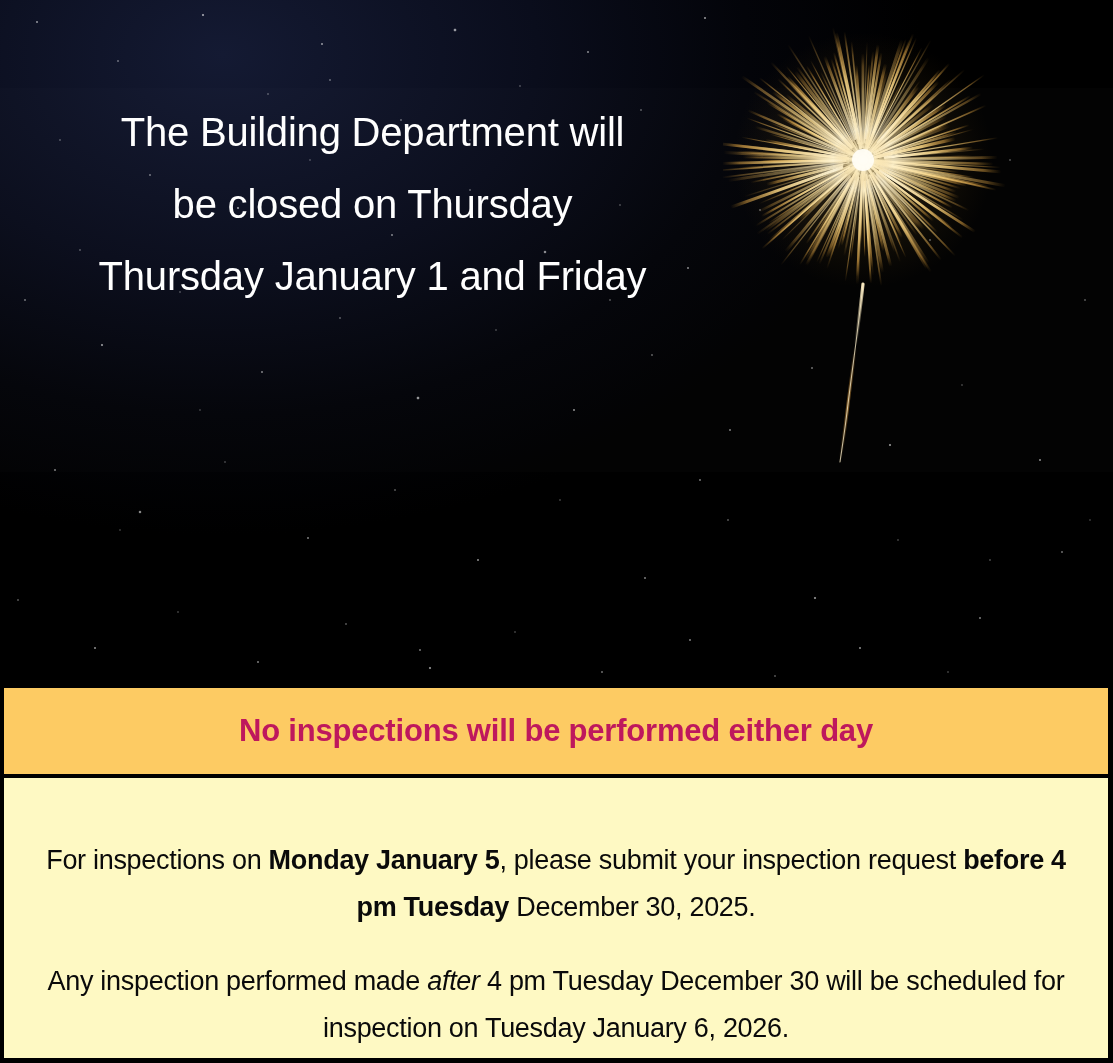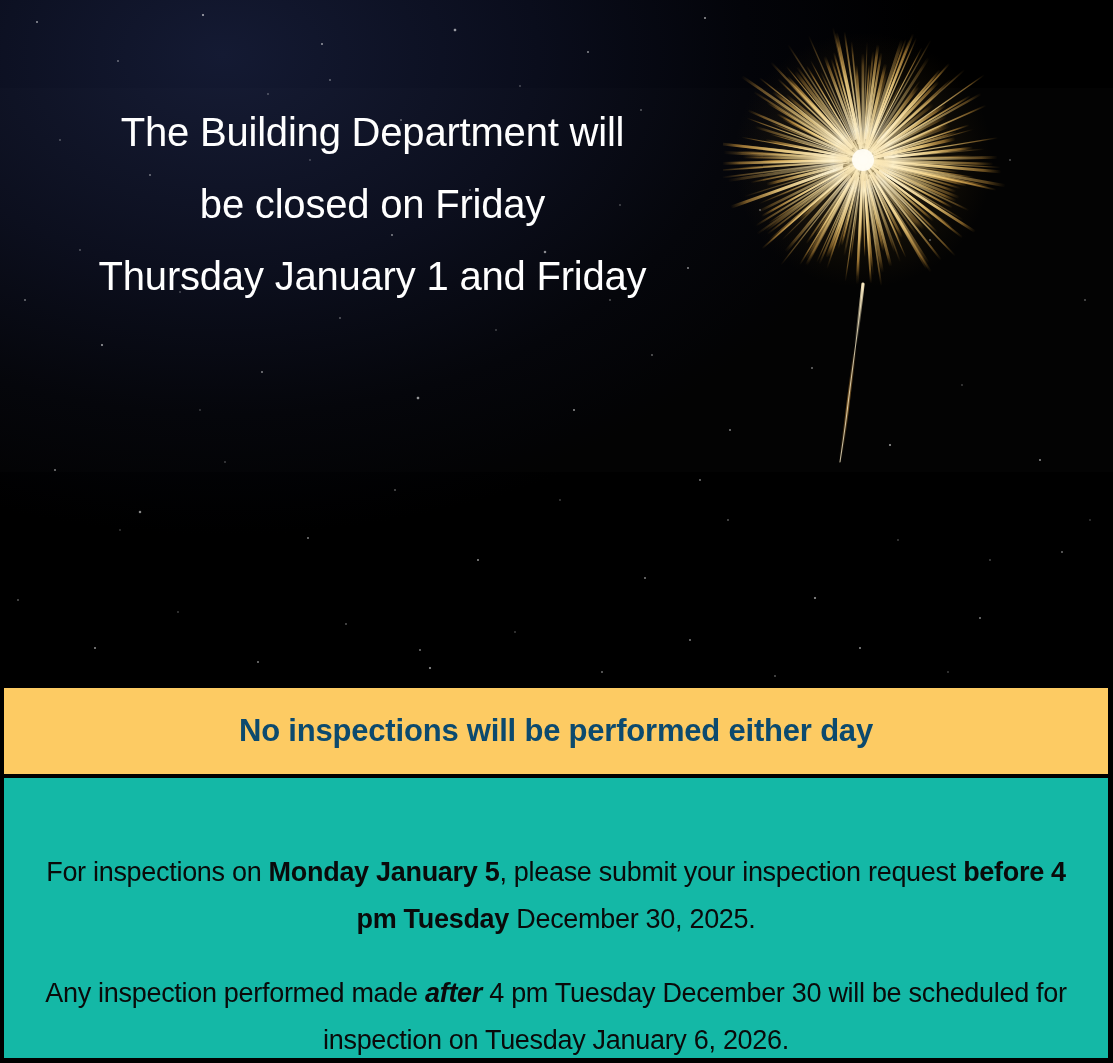"be closed on Friday" div { text: Friday -> Thursday }
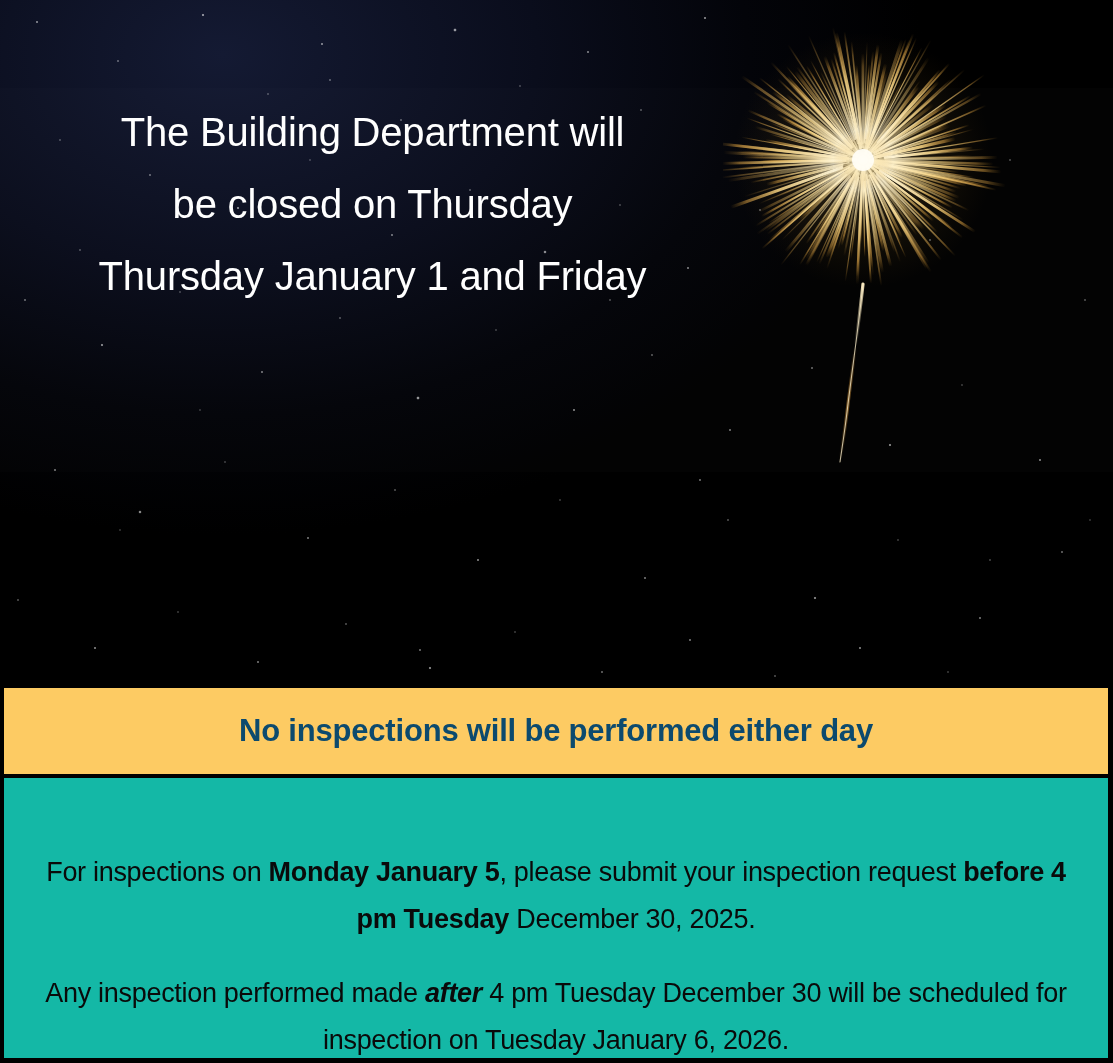"No inspections will be performed" .banner-text { color: #0c4a6e -> #be185d }
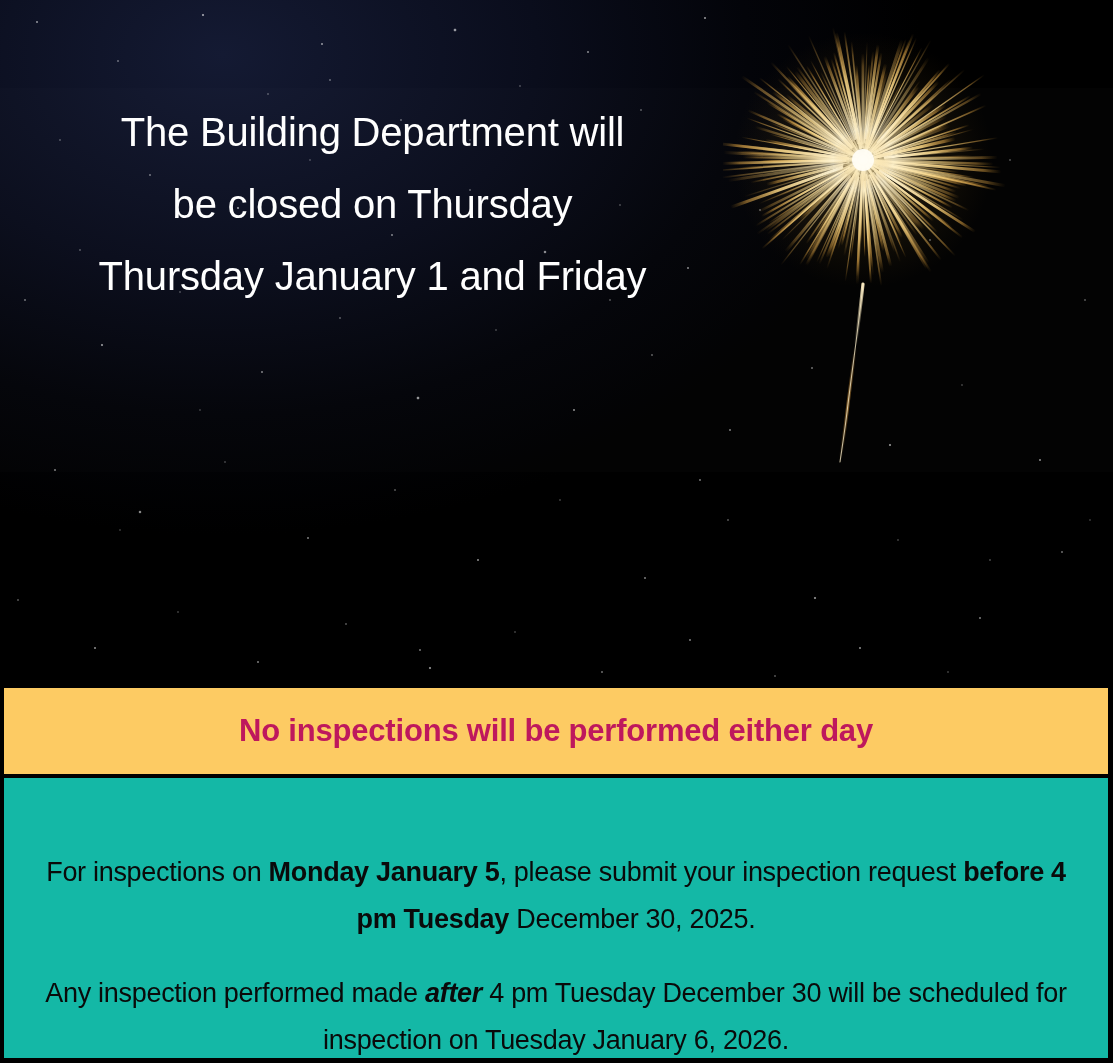"For inspections on Monday January" .note { background: #14b8a6 -> #fef9c3; padding: 44px 26px 0 26px -> 32px 26px 0 26px }
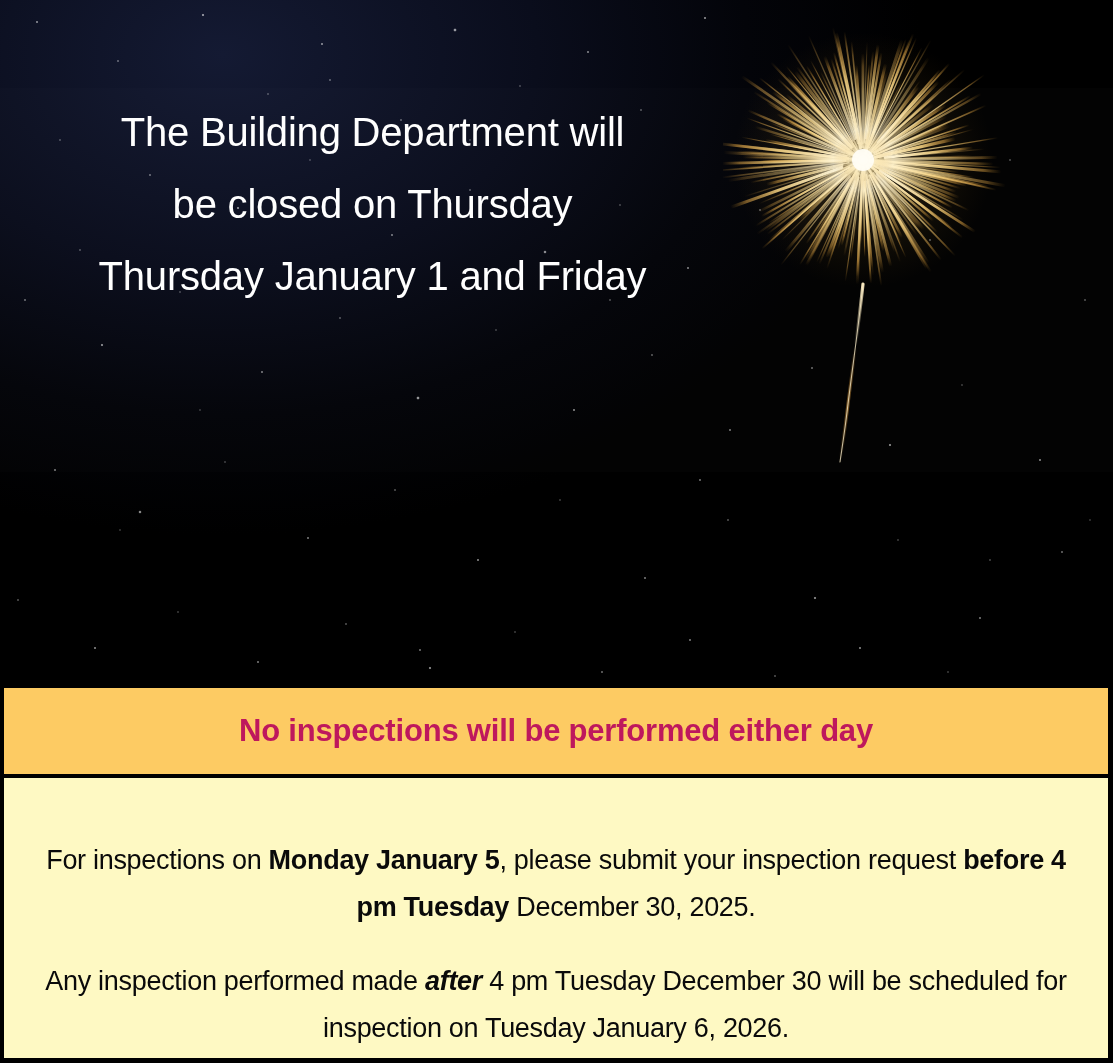"after" .para i { font-weight: bold -> normal }
